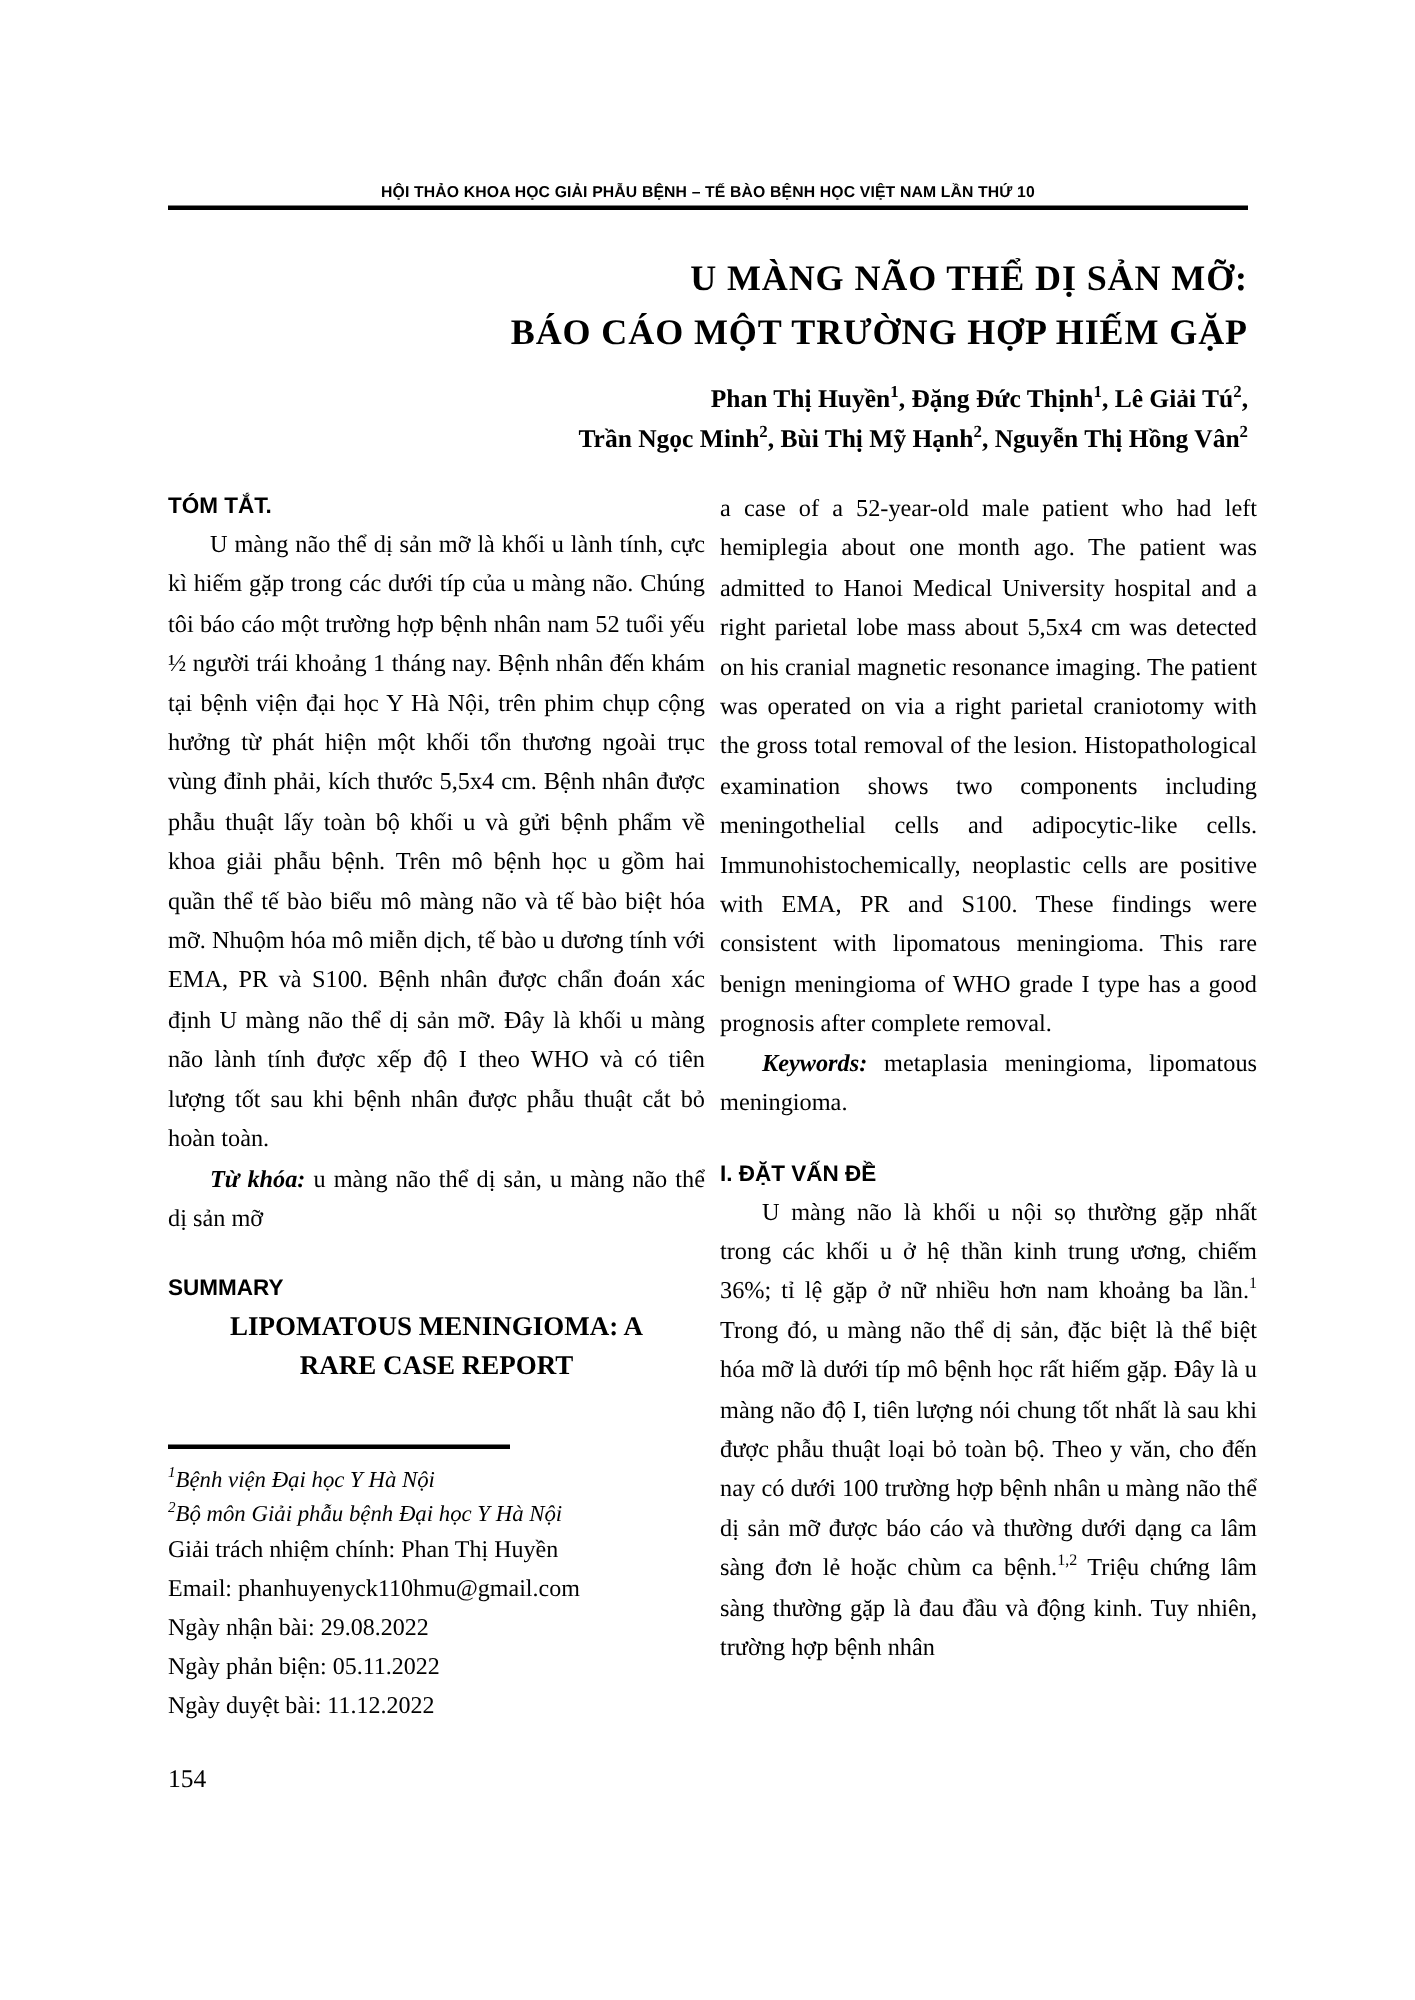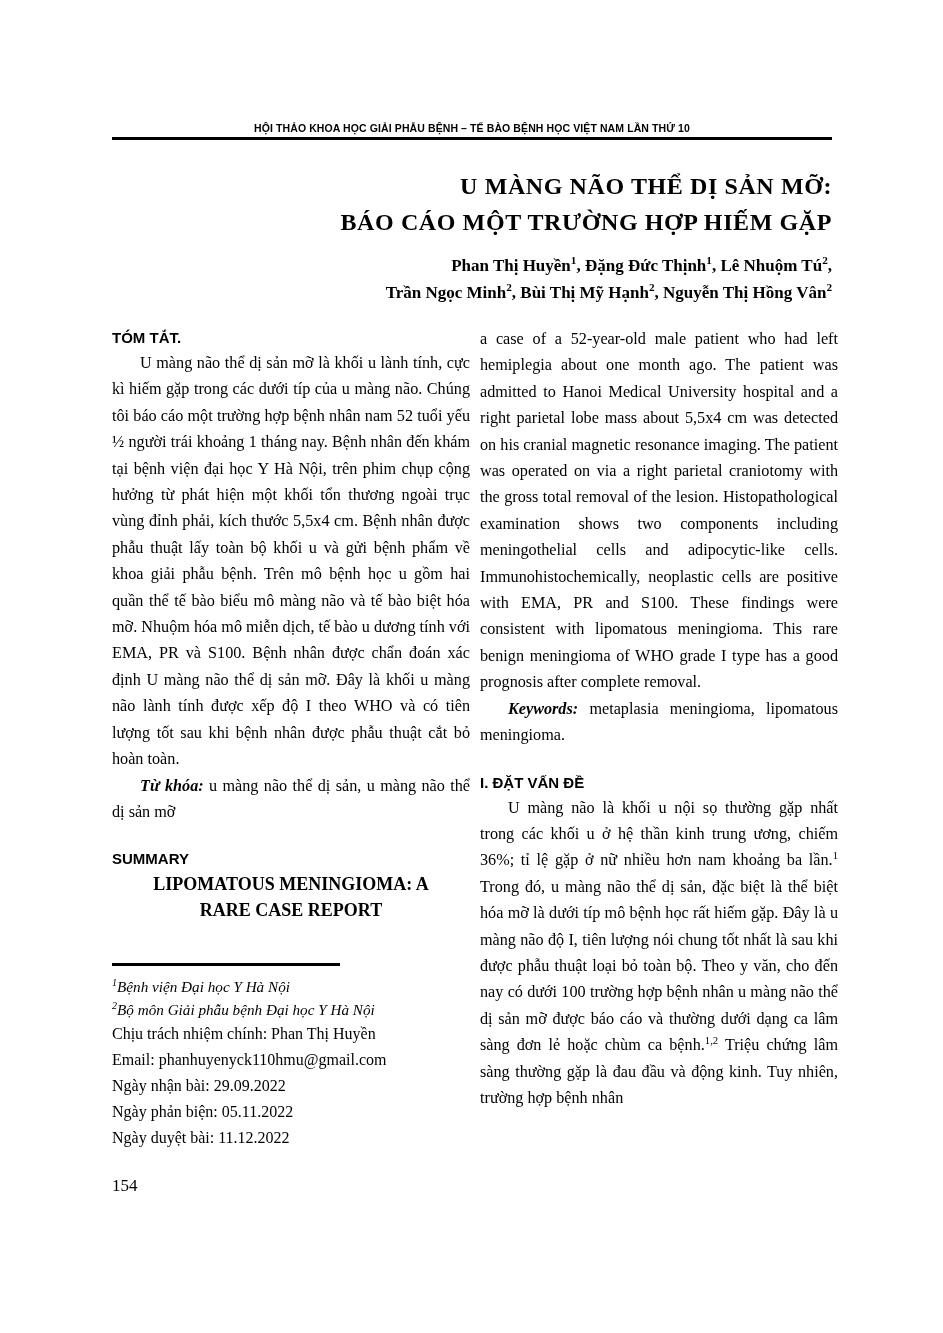", Lê Nhuộm Tú" span { text: Nhuộm -> Giải }
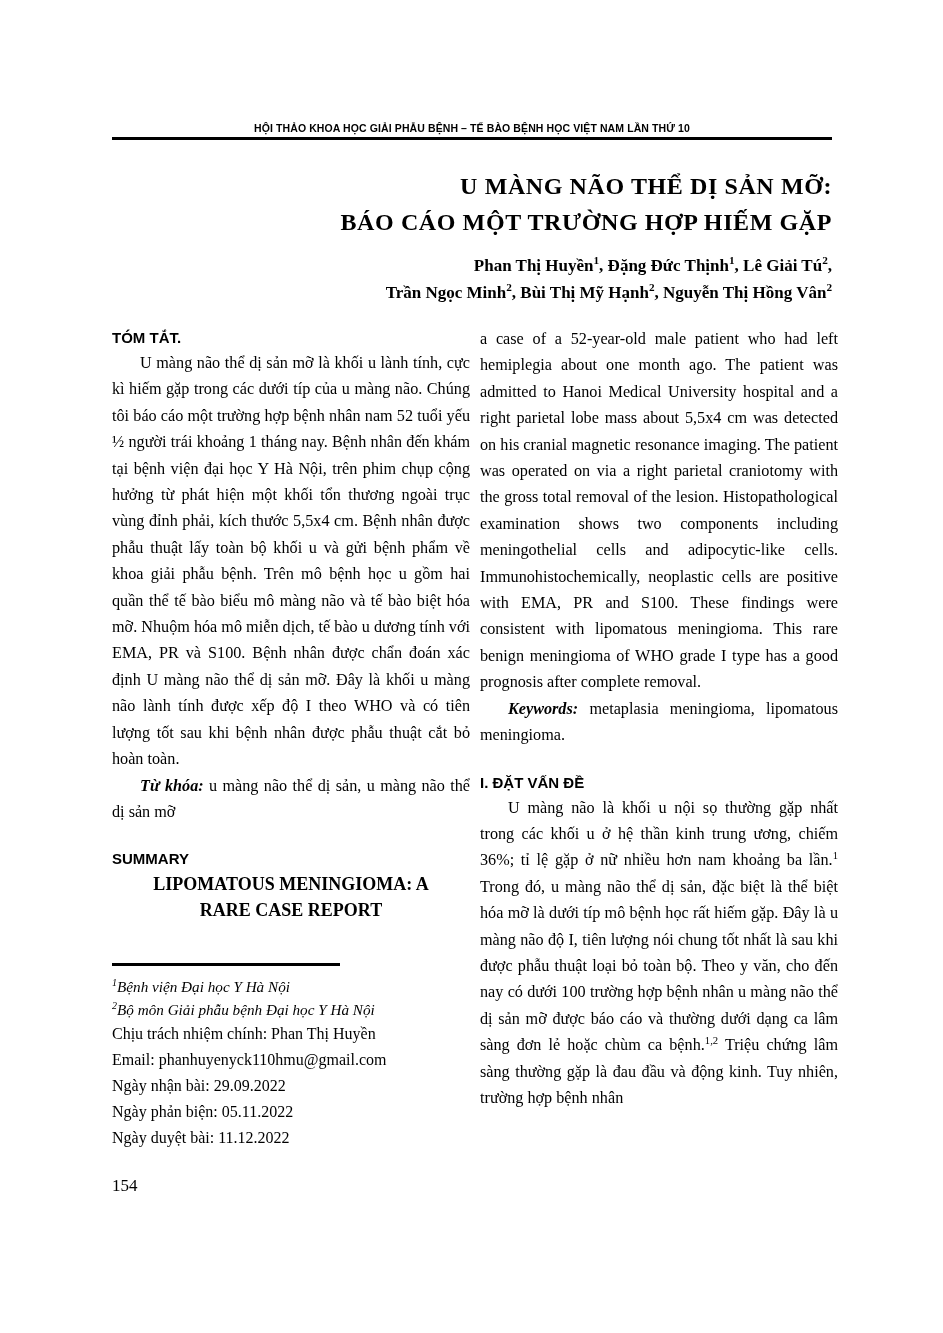"Chịu trách nhiệm chính: Phan" p.footnote-line { text: Chịu -> Giải }
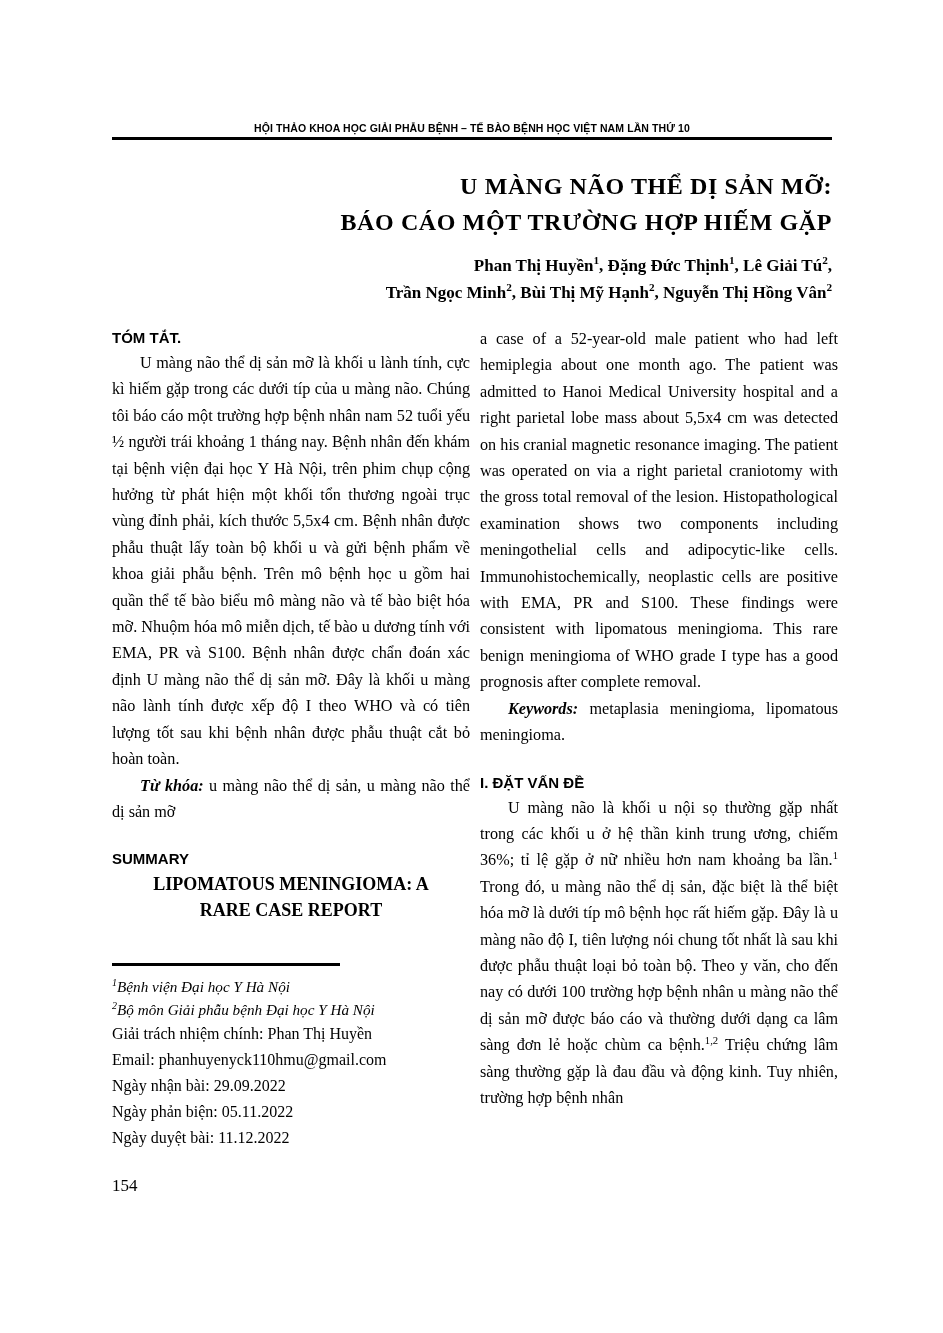"Ngày nhận bài: 29.09.2022" p.footnote-line { text: 29.09.2022 -> 29.08.2022 }
